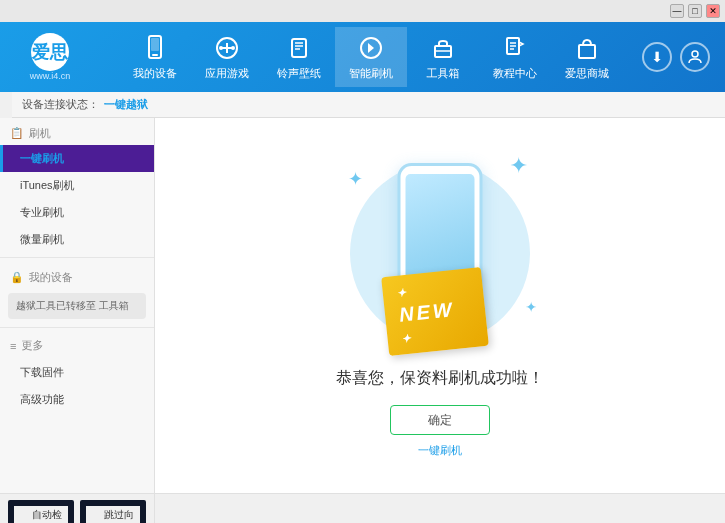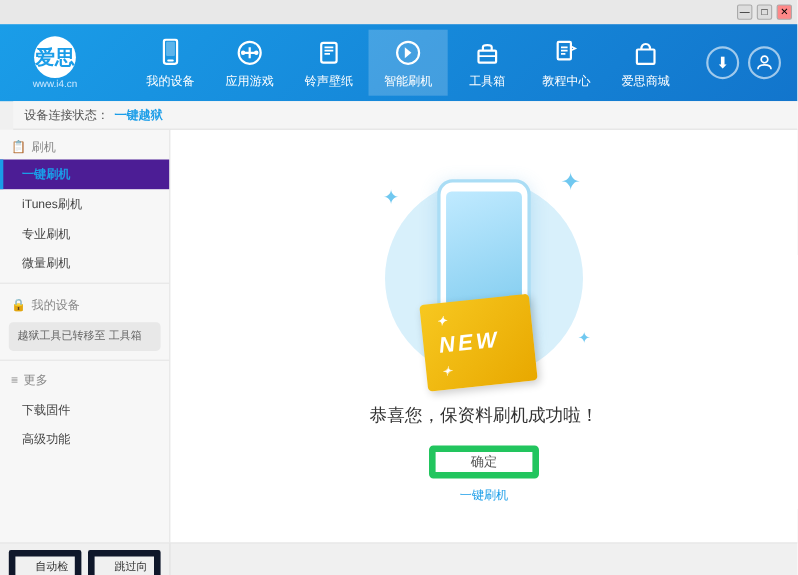"确定" .confirm-btn { border: 6px solid #22c55e -> 1px solid #22c55e }
